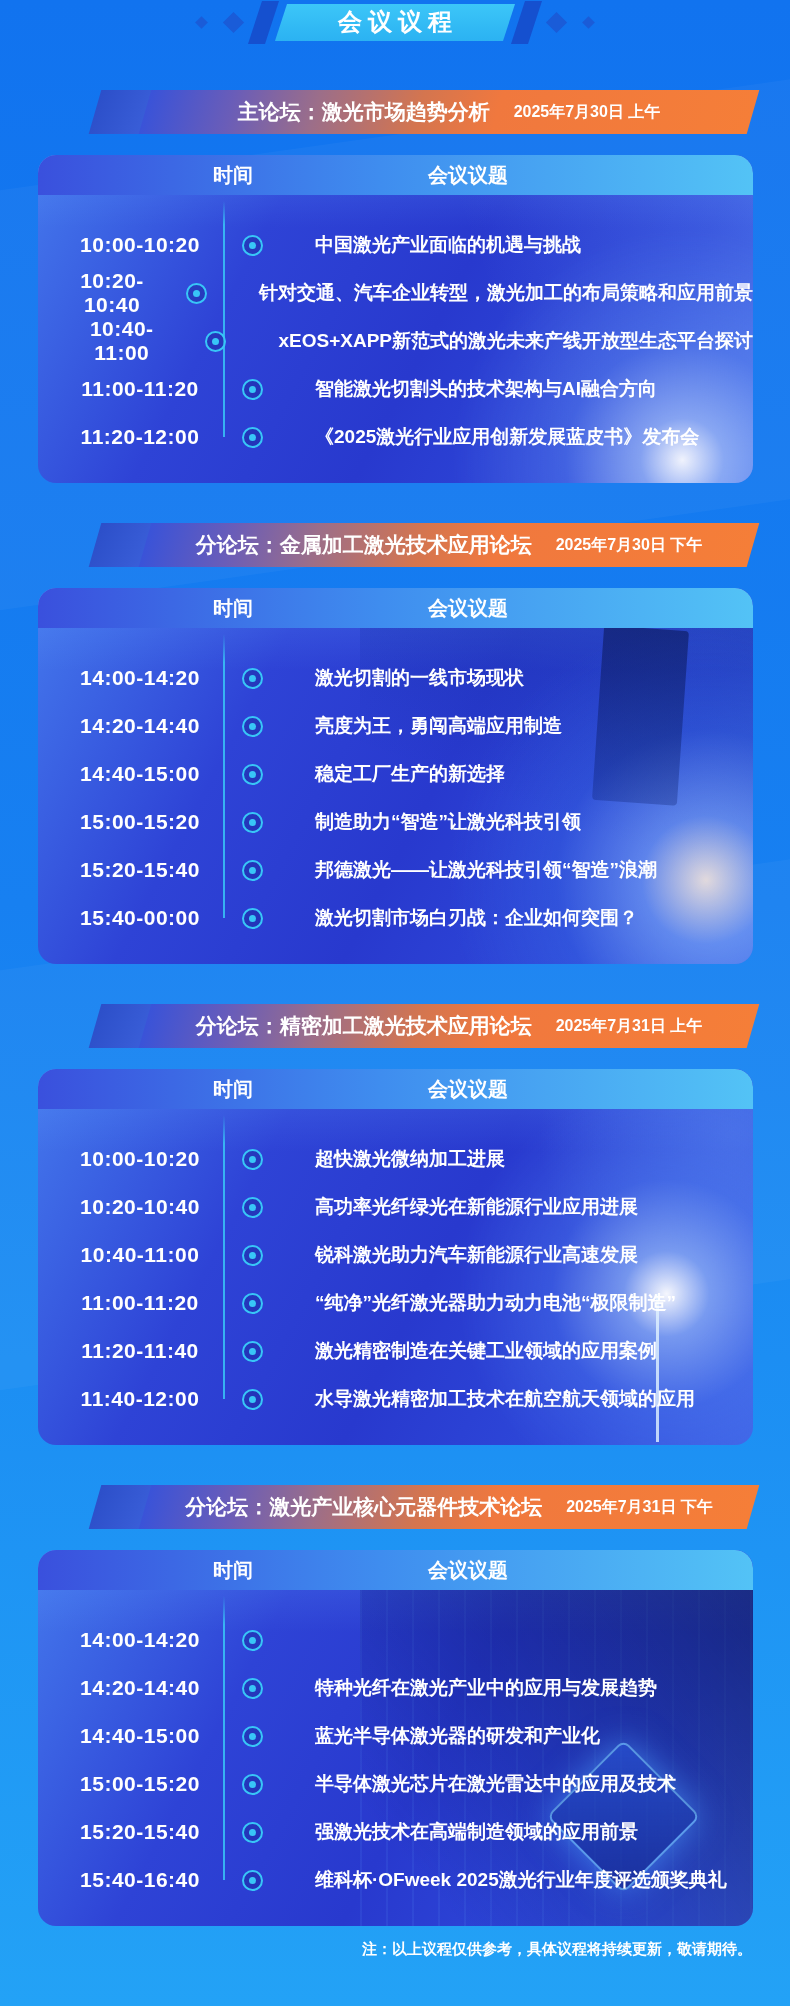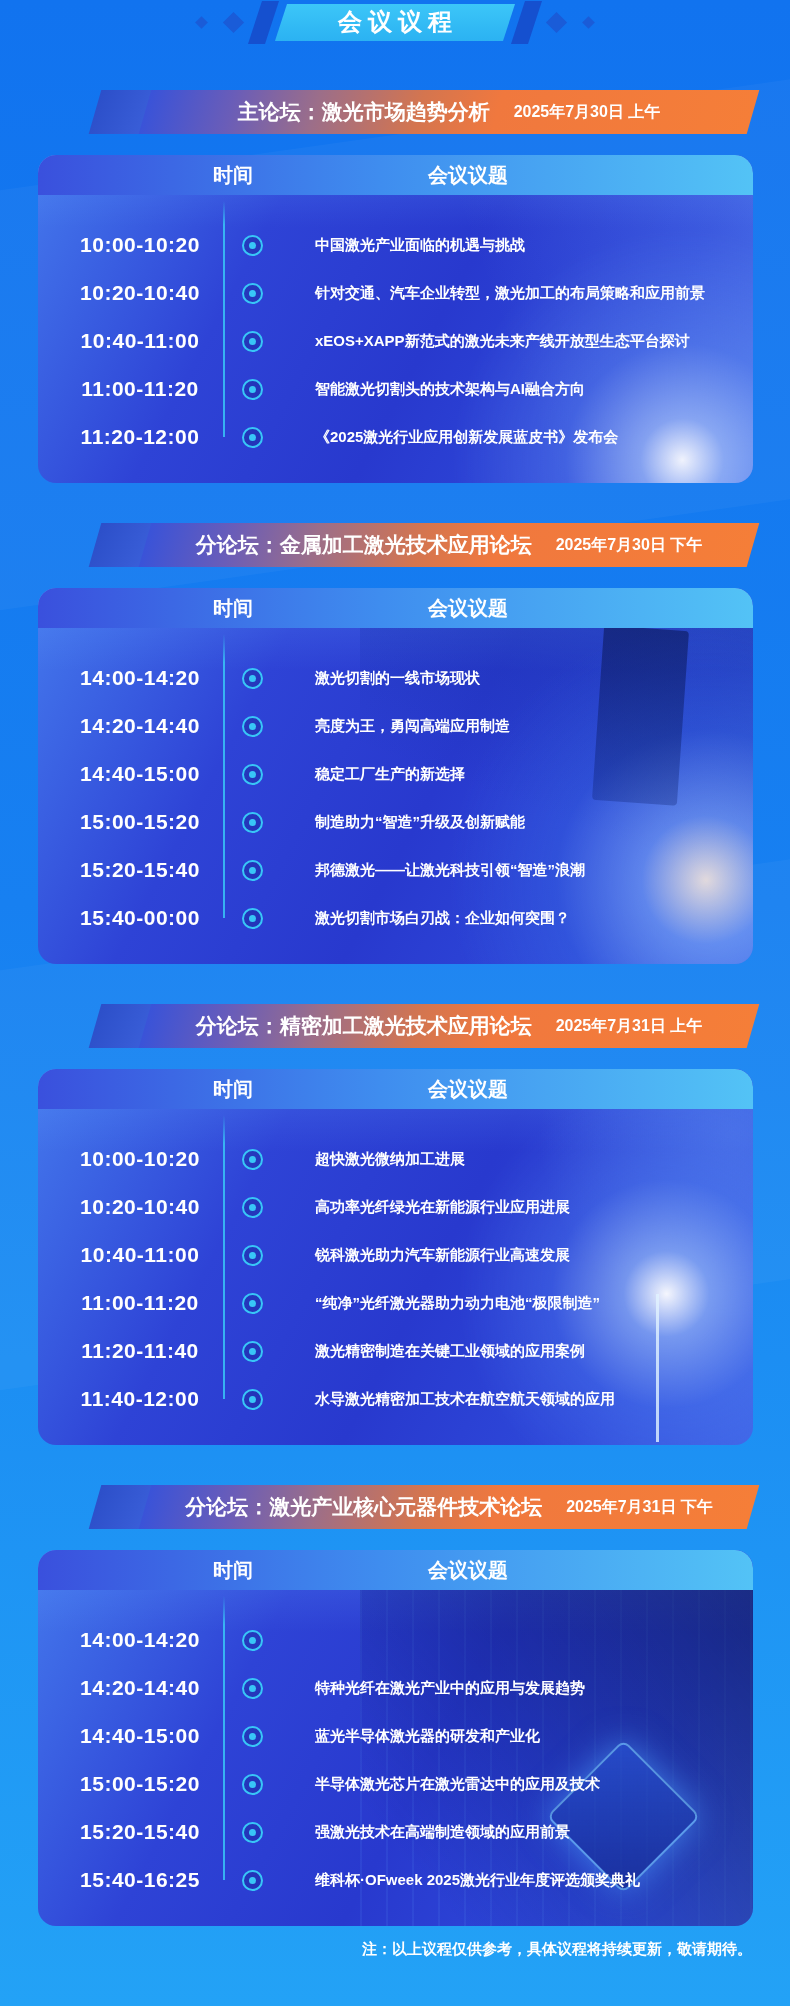"中国激光产业面临的机遇与挑战" .row-topic { font-size: 15px -> 19px }
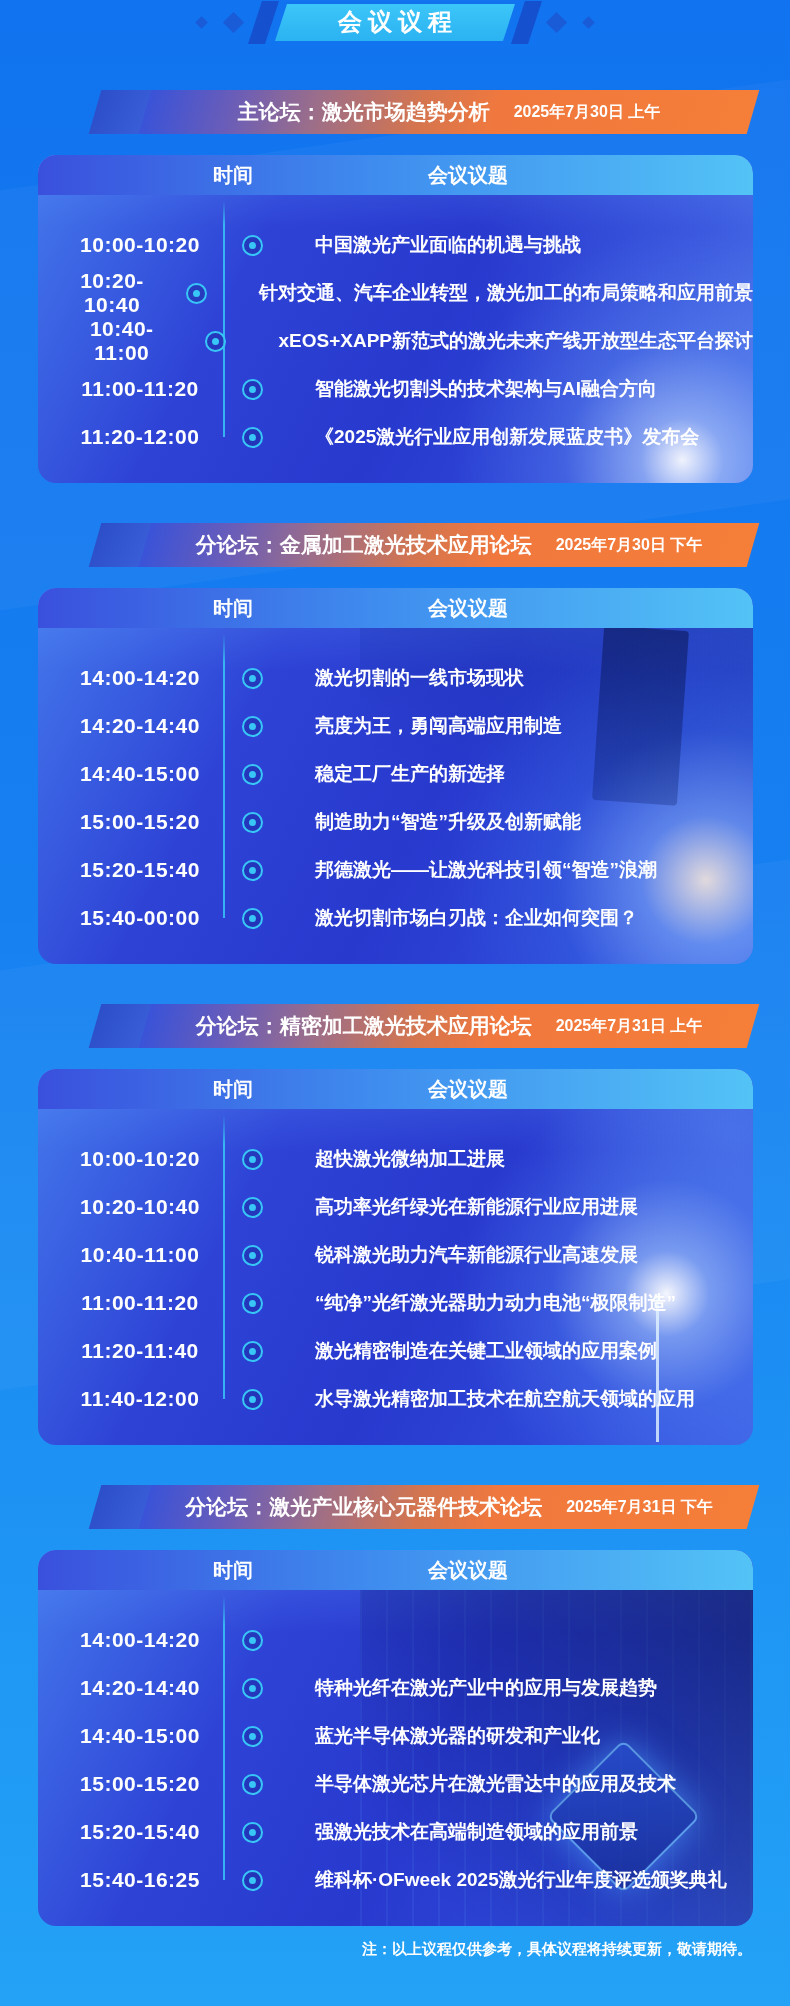"制造助力“智造”升级及创新赋能" div.row-topic { text: 升级及创新赋能 -> 让激光科技引领 }
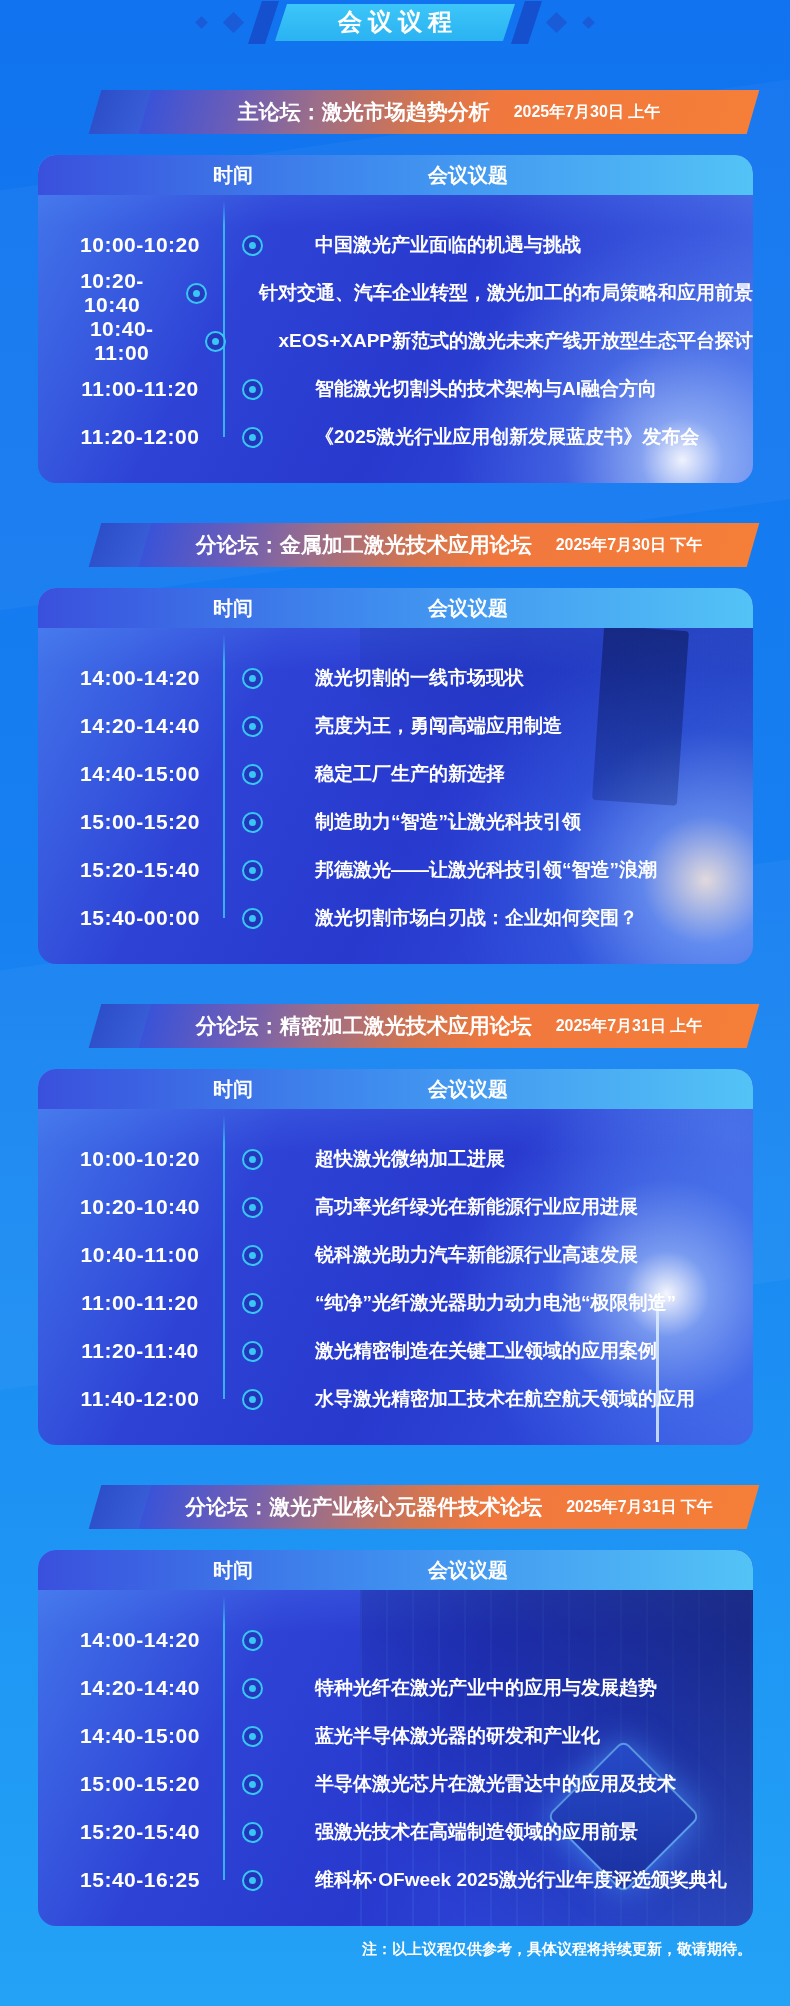"15:40-16:25" div.row-time { text: 15:40-16:25 -> 15:40-16:40 }
